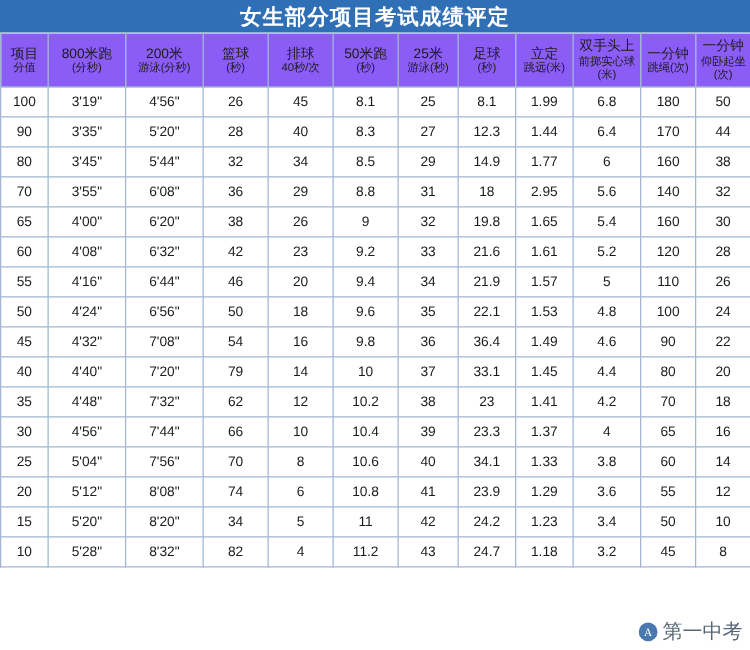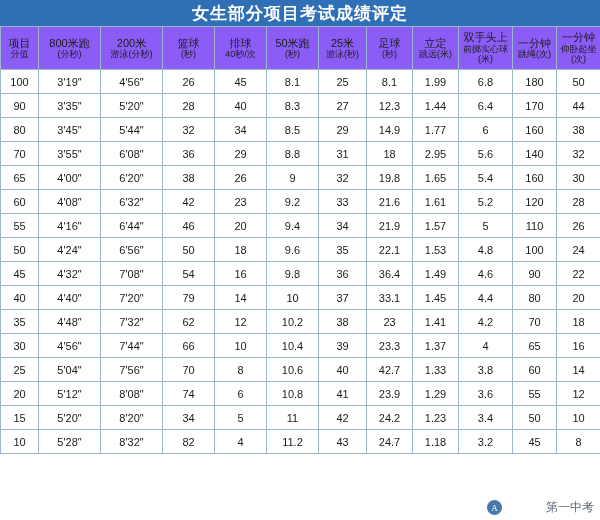"42.7" td { text: 42.7 -> 34.1 }
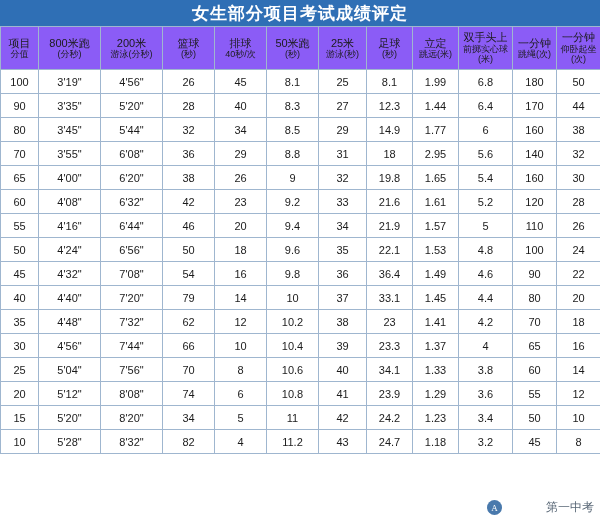"第一中考" .watermark .wm-text { font-size: 12px -> 16px; margin-left: 40px -> none }
